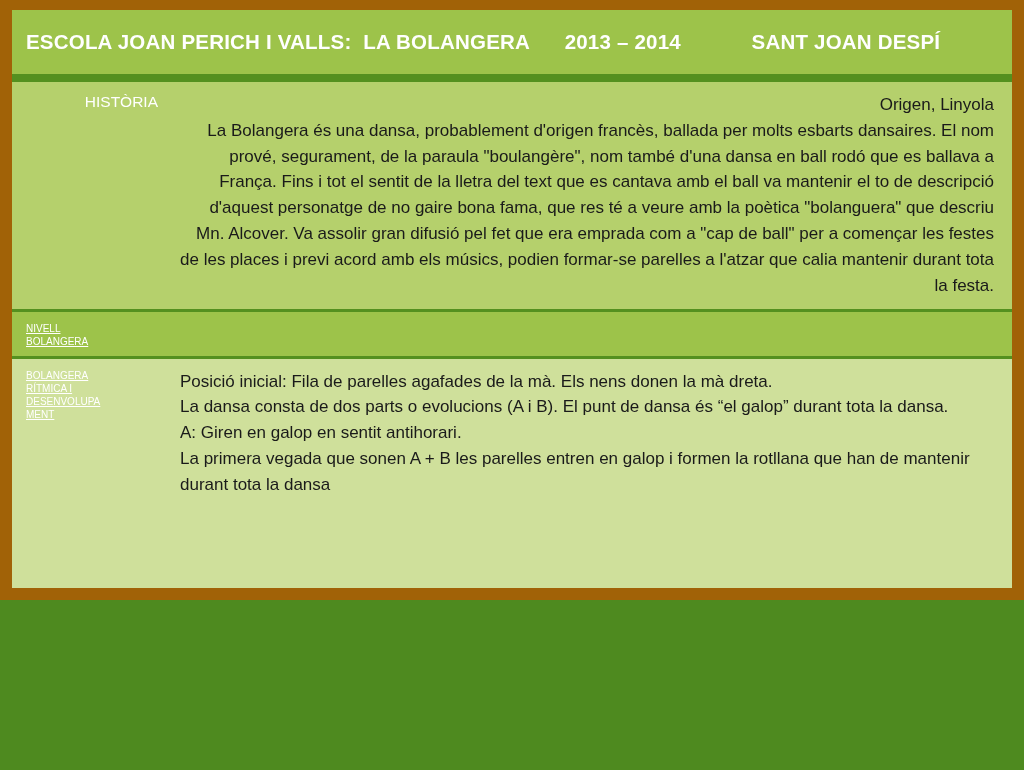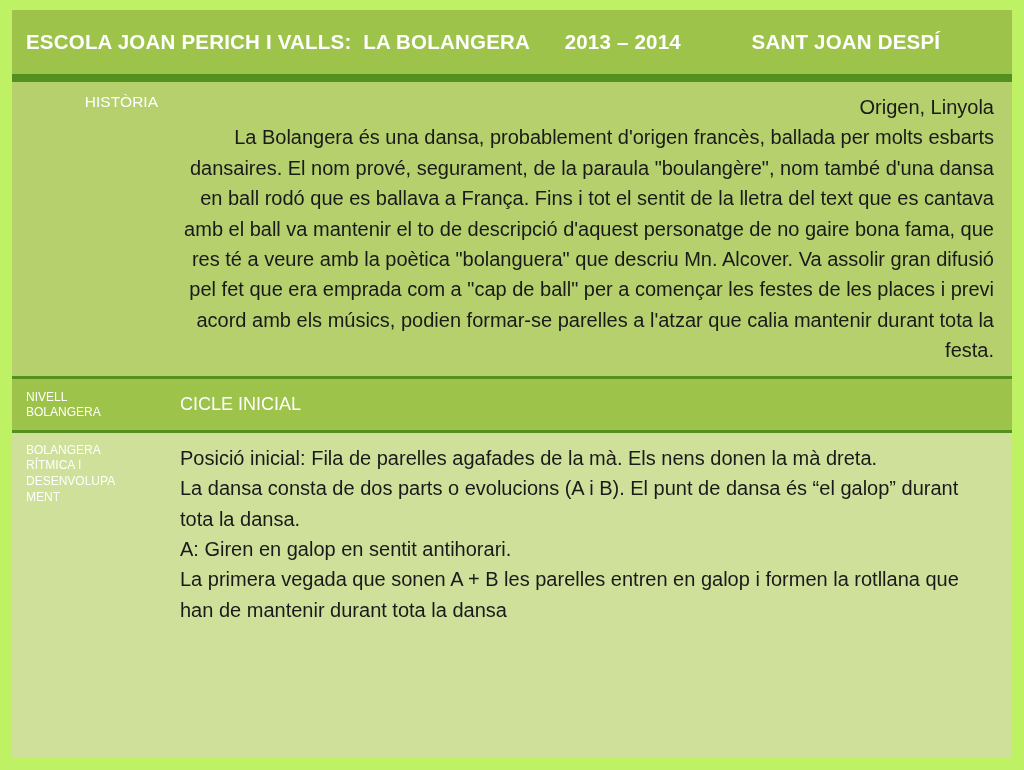"ESCOLA JOAN PERICH I VALLS:" .page { background: #bef264 -> #a16207; height: 770px -> 600px }
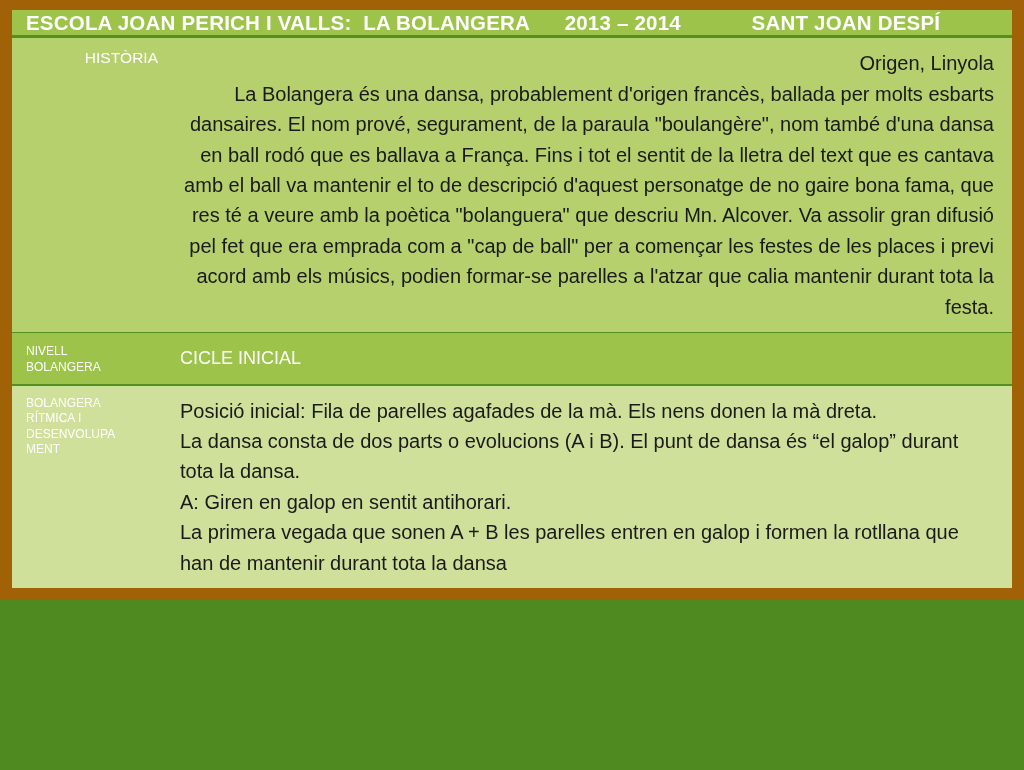"Origen, Linyola" .cell-body { font-size: 20px -> 17px }
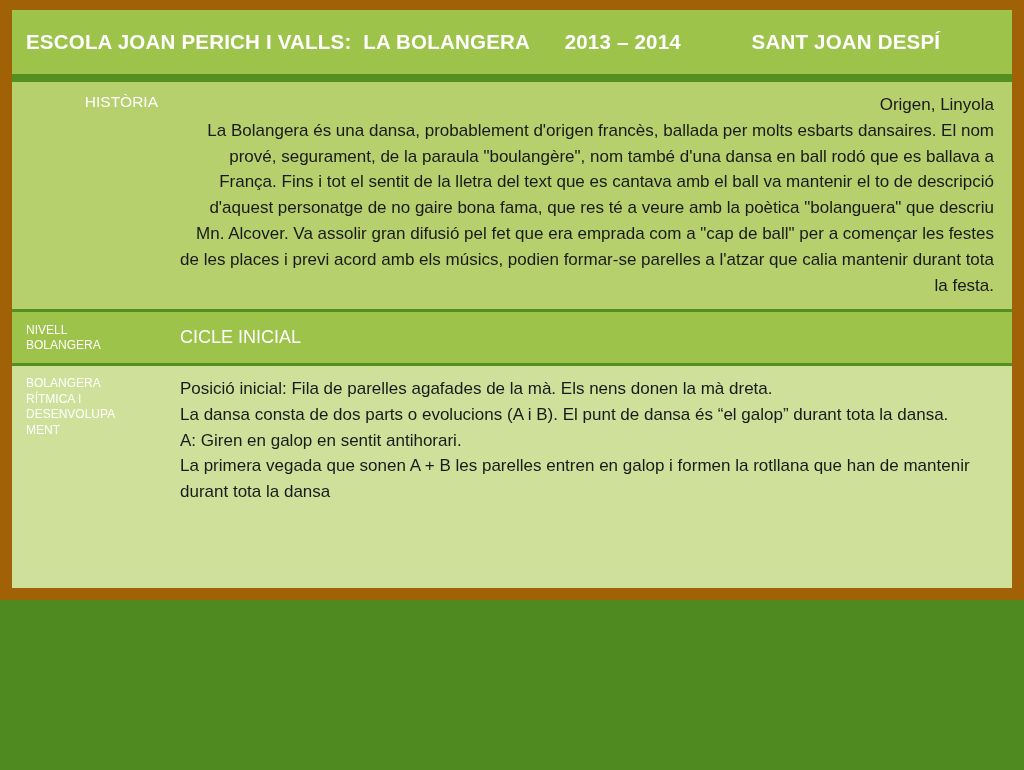"NIVELL" .cell-label.small { font-size: 12px -> 10px; text-decoration: none -> underline }
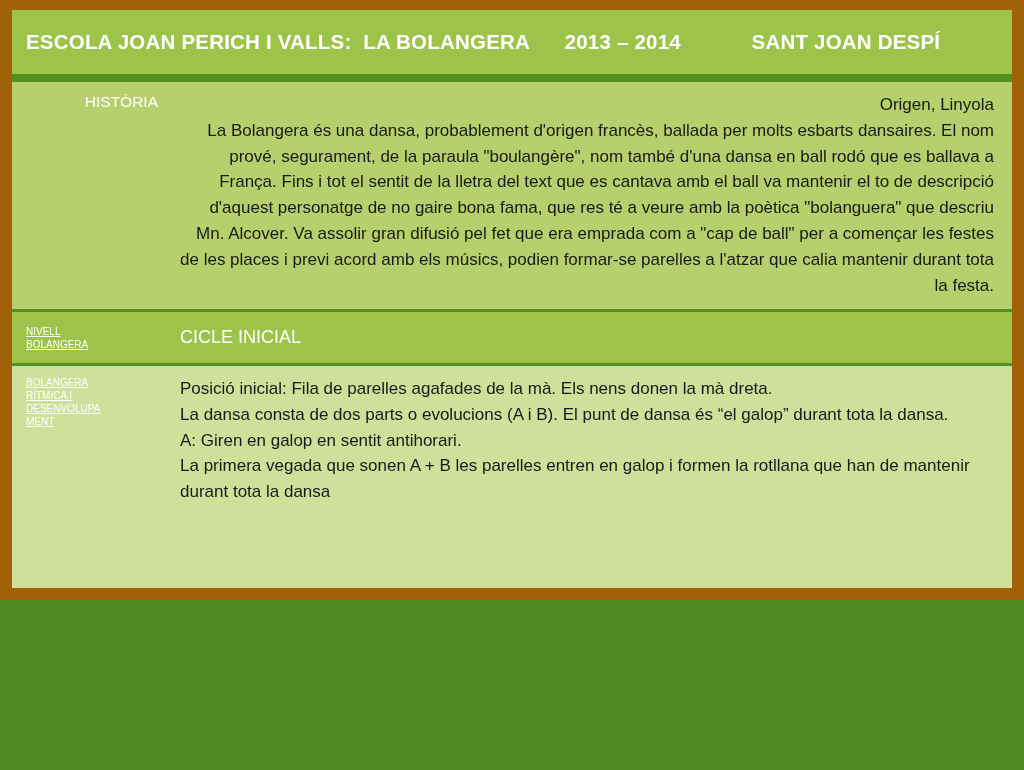"CICLE INICIAL" div.cell-body { html: <div>CICLE INICIAL</div> -> none }
